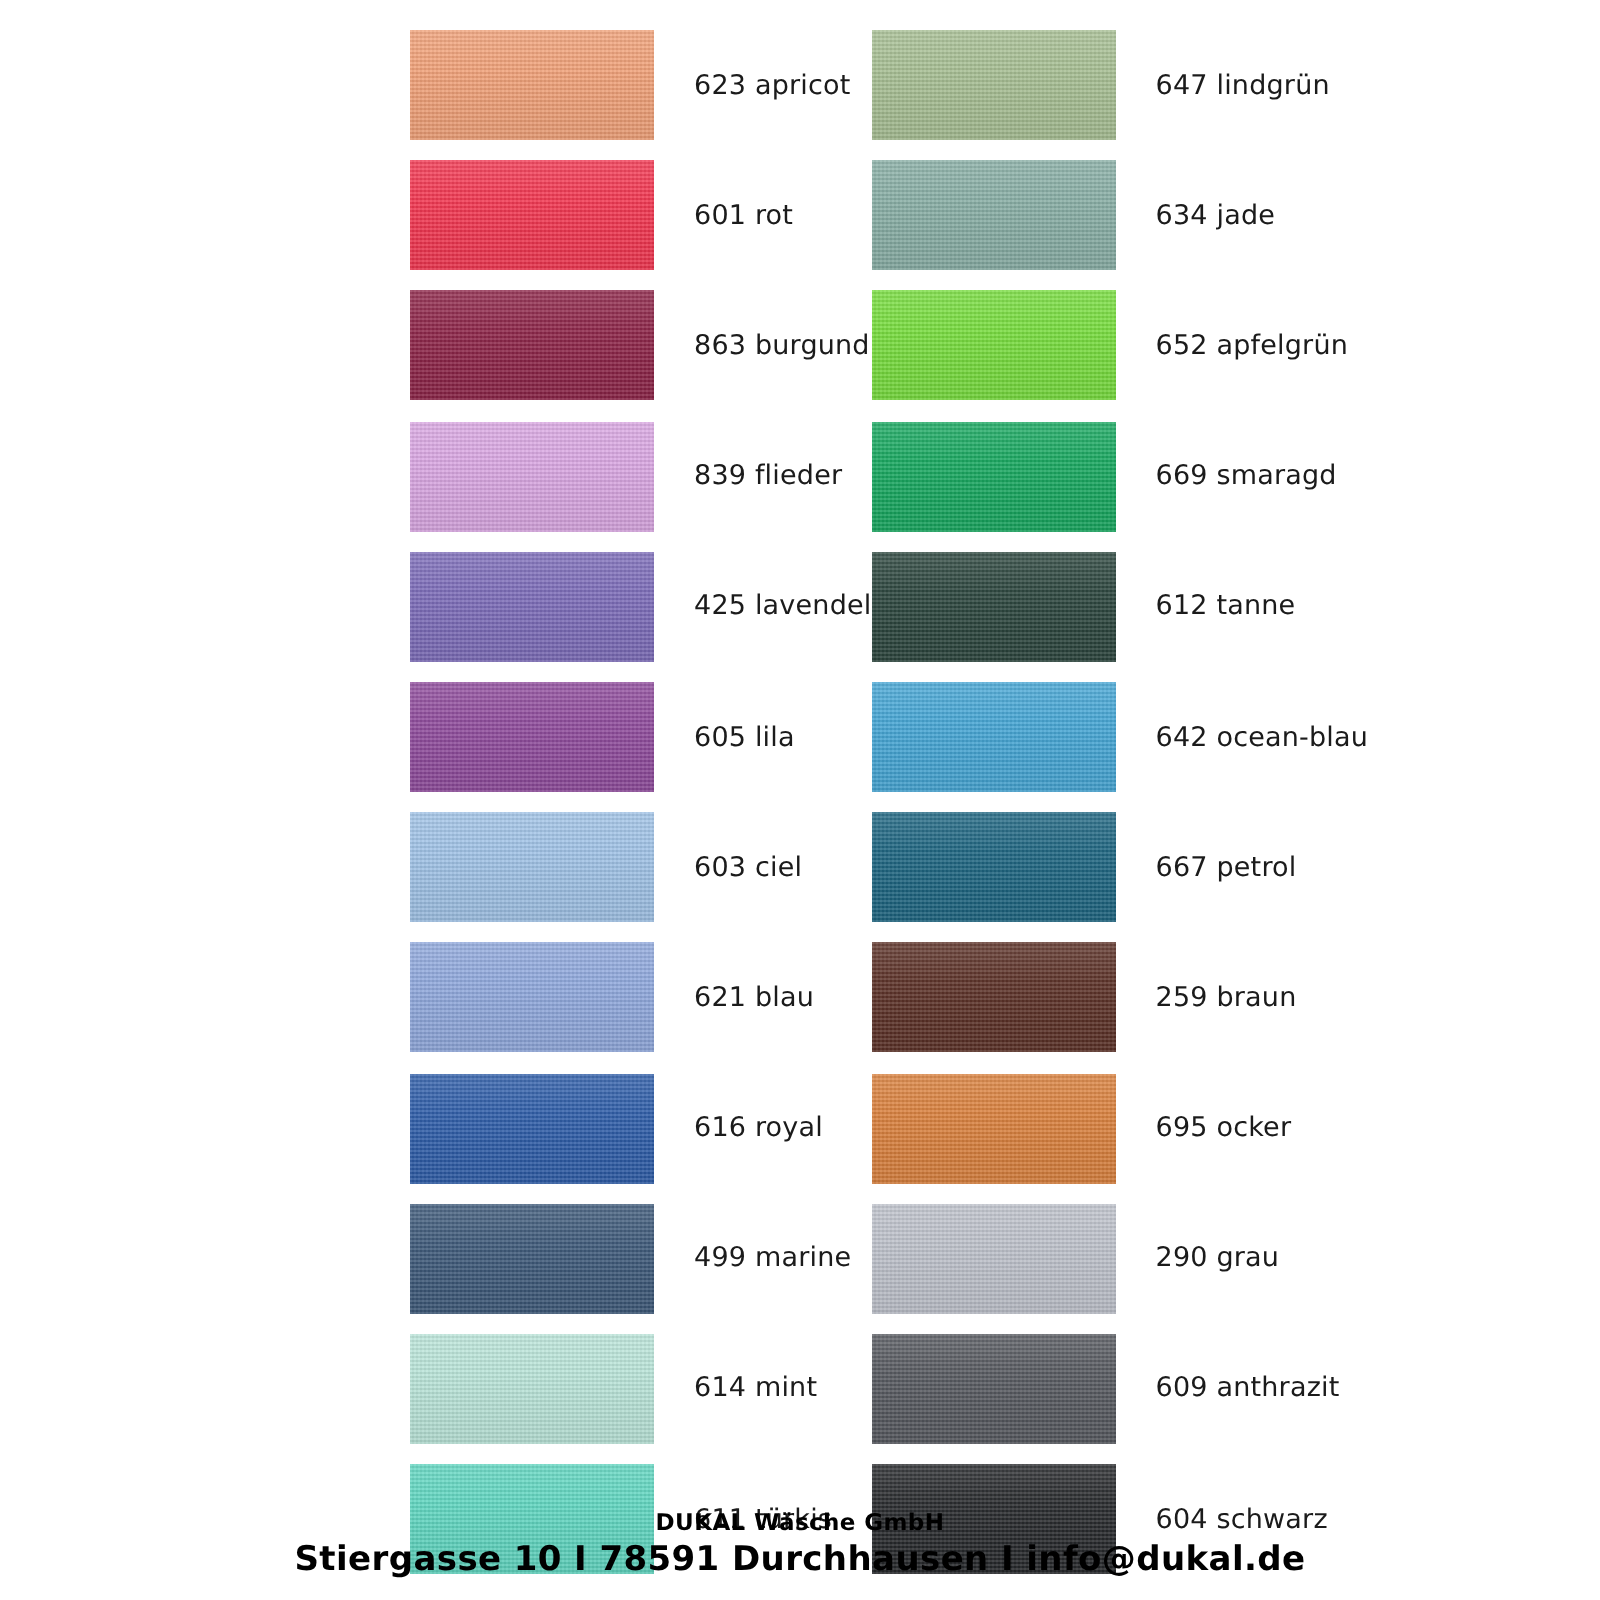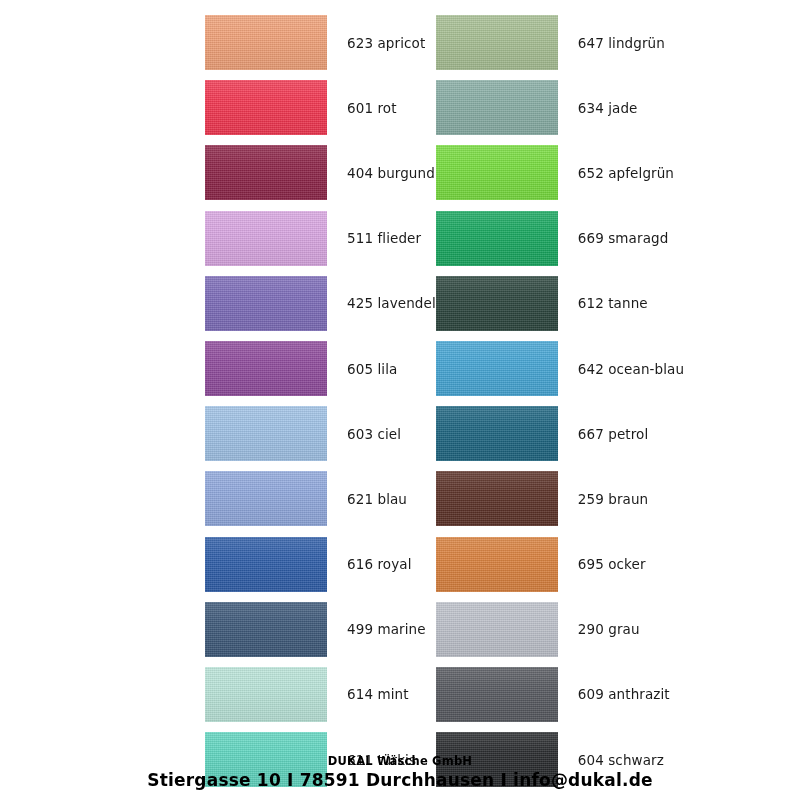"404 burgund" div.swatch-label { text: 404 -> 863 }
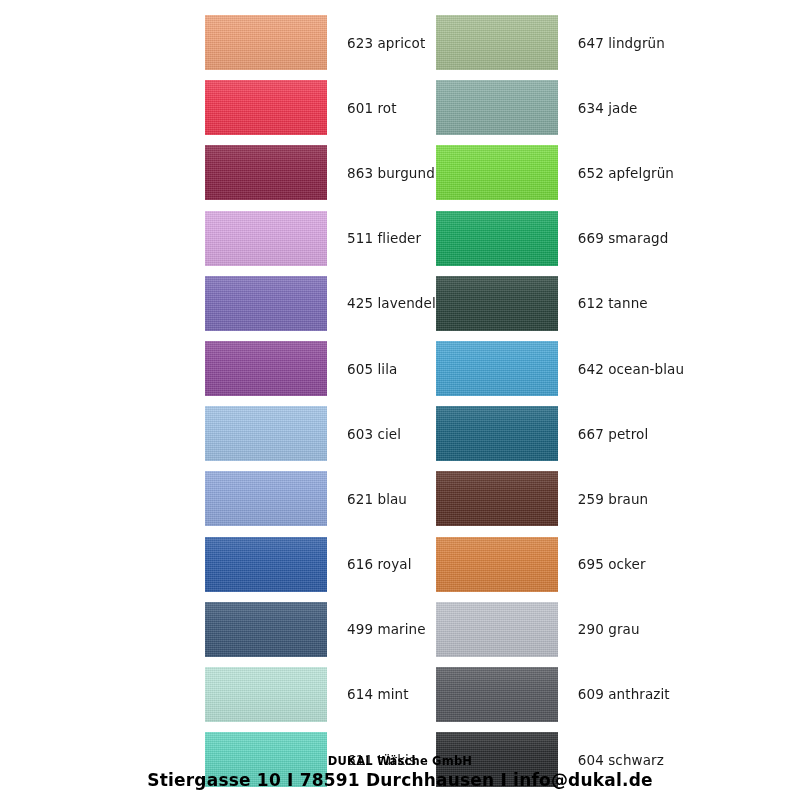"511 flieder" div.swatch-label { text: 511 -> 839 }
